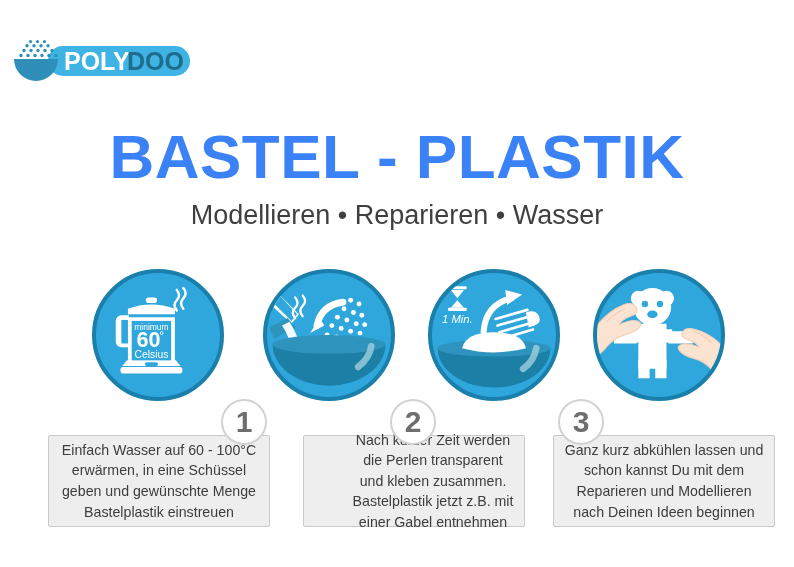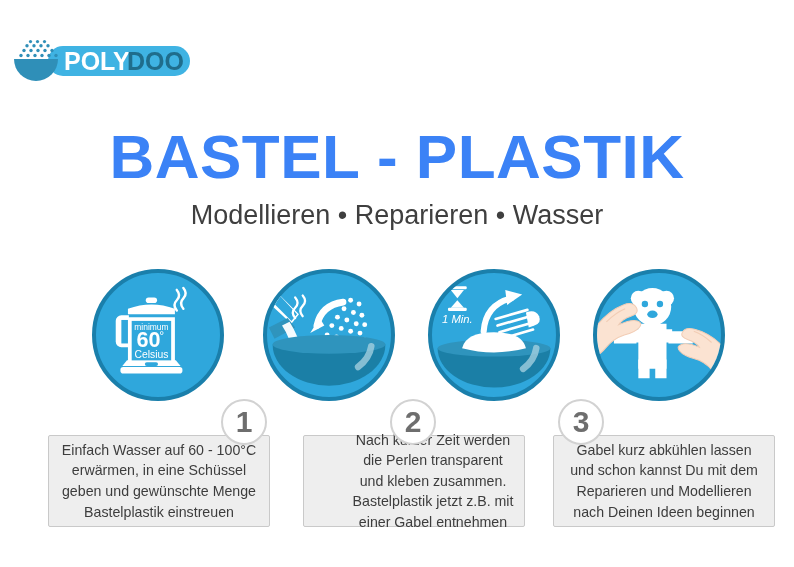"Gabel kurz abkühlen lassen und" div.step-box { text: Gabel -> Ganz }
